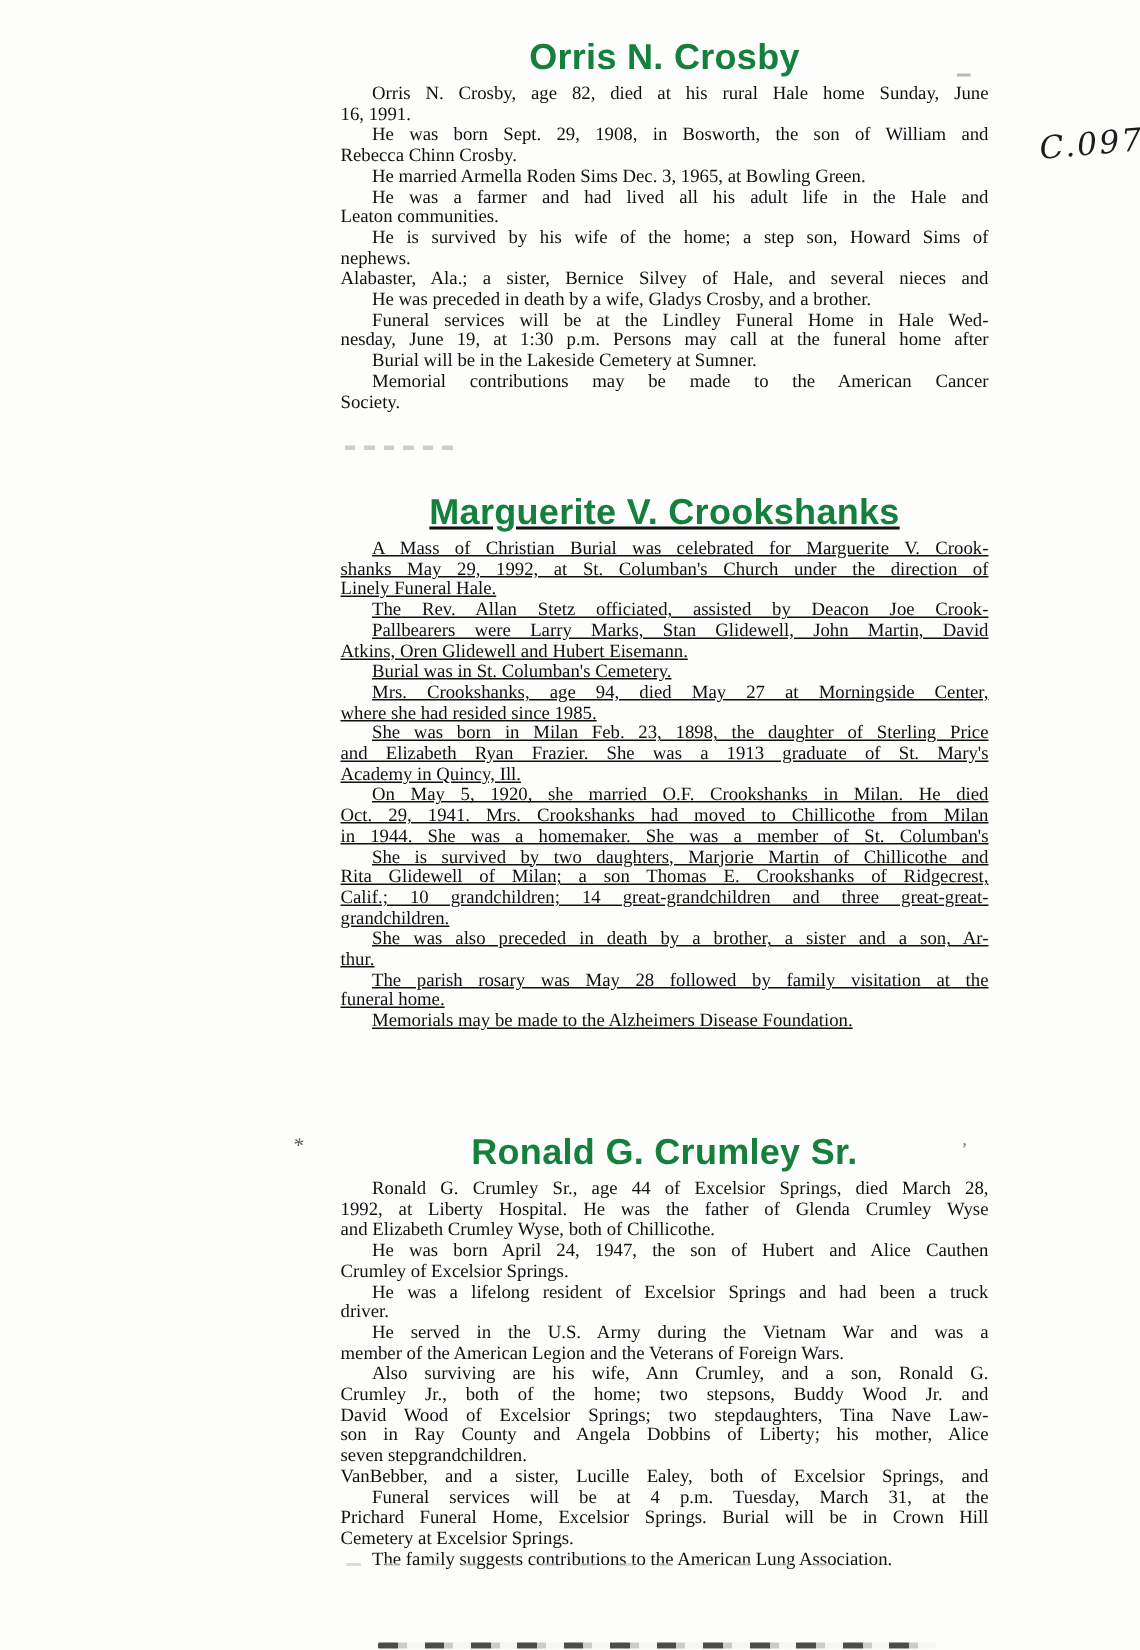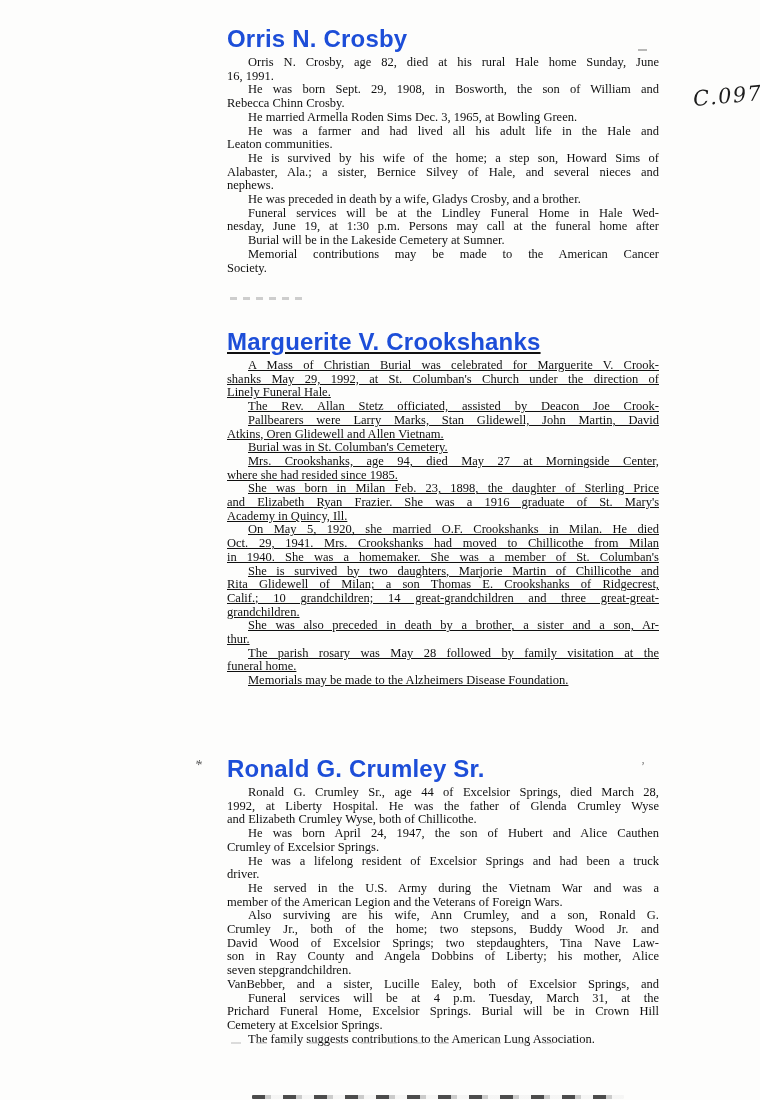"Orris N. Crosby" .obit-title { color: #1d4ed8 -> #15803d; text-align: left -> center }
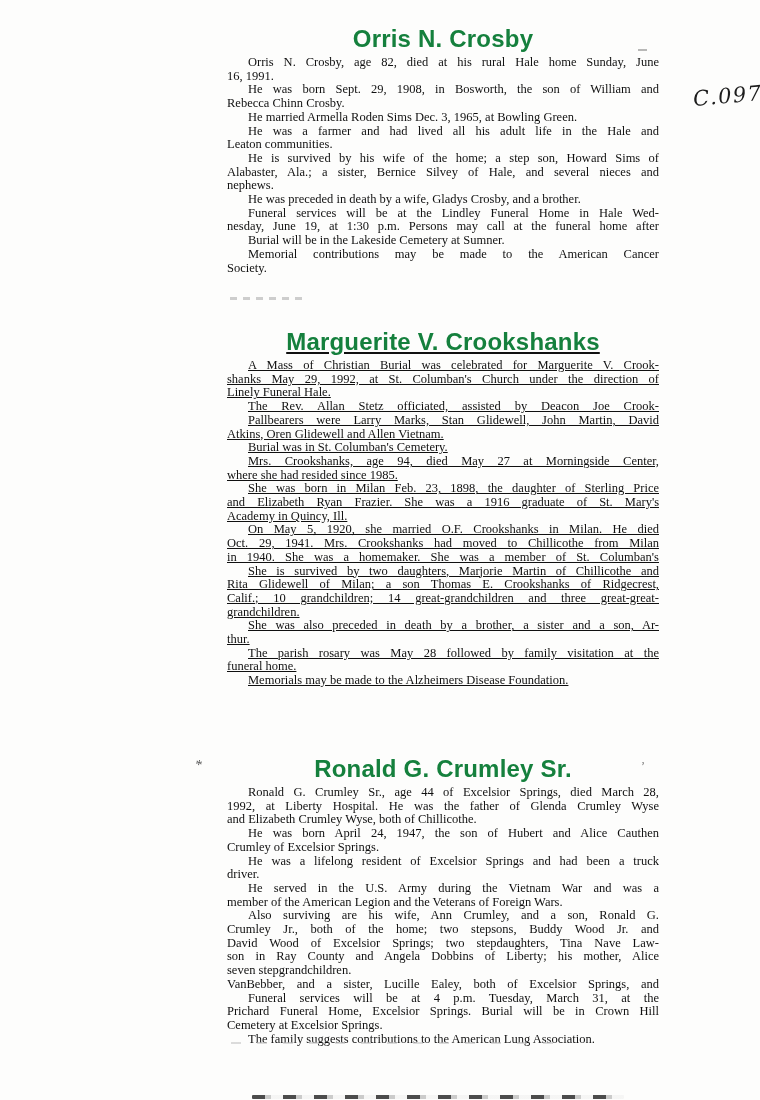"Alabaster, Ala.; a sister, Bernice" div.line { order: before "nephews." -> after "nephews." }
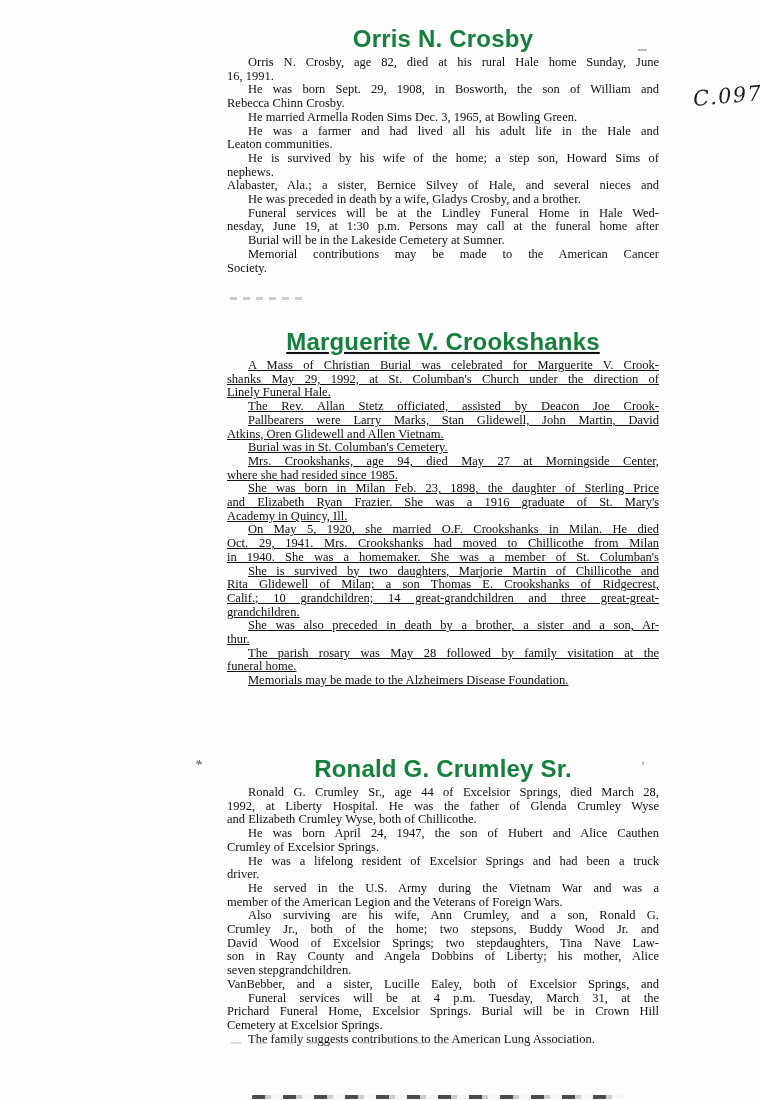"Atkins, Oren Glidewell and Allen" div.line { text: Allen Vietnam -> Hubert Eisemann }
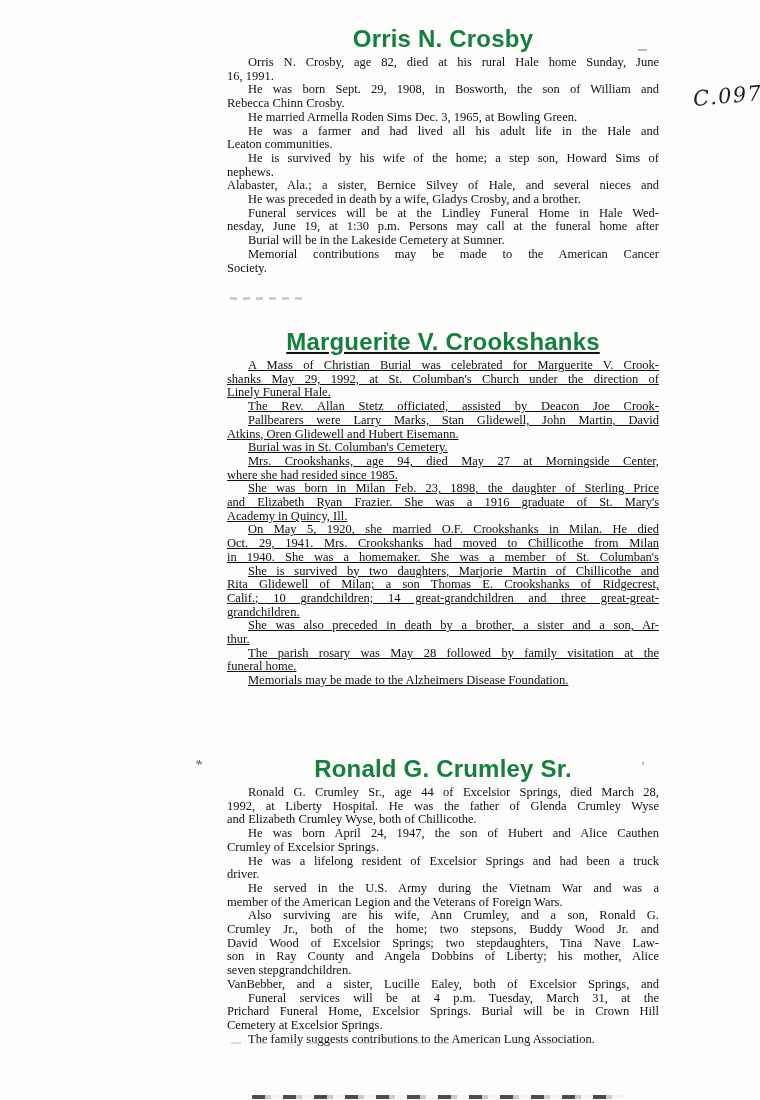"and Elizabeth Ryan Frazier. She" div.line { text: 1916 -> 1913 }
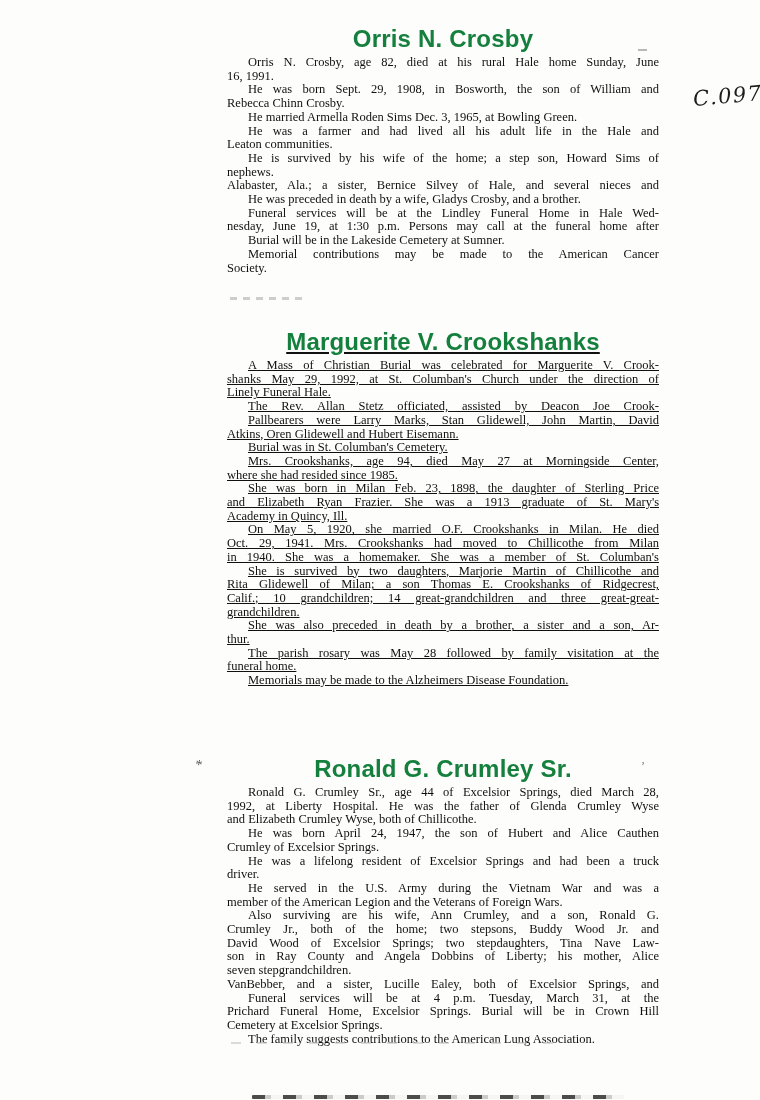"in 1940. She was a" div.line { text: 1940 -> 1944 }
